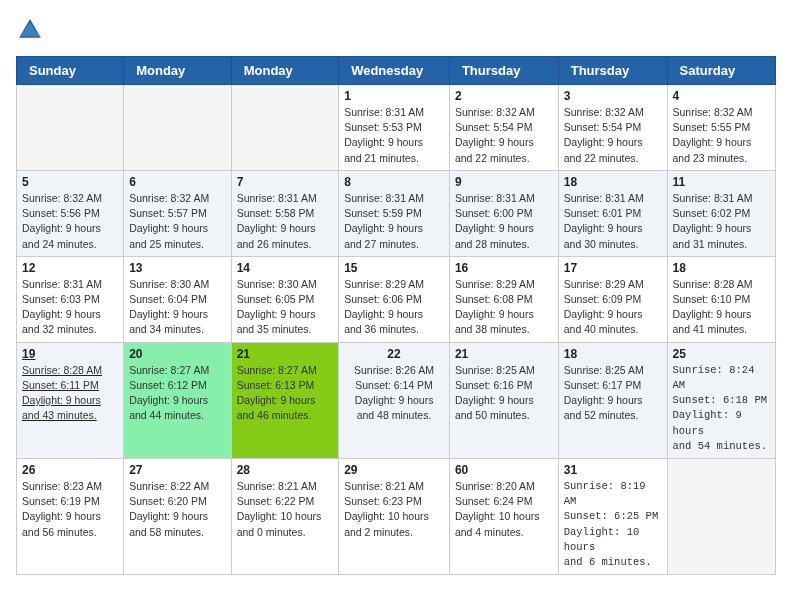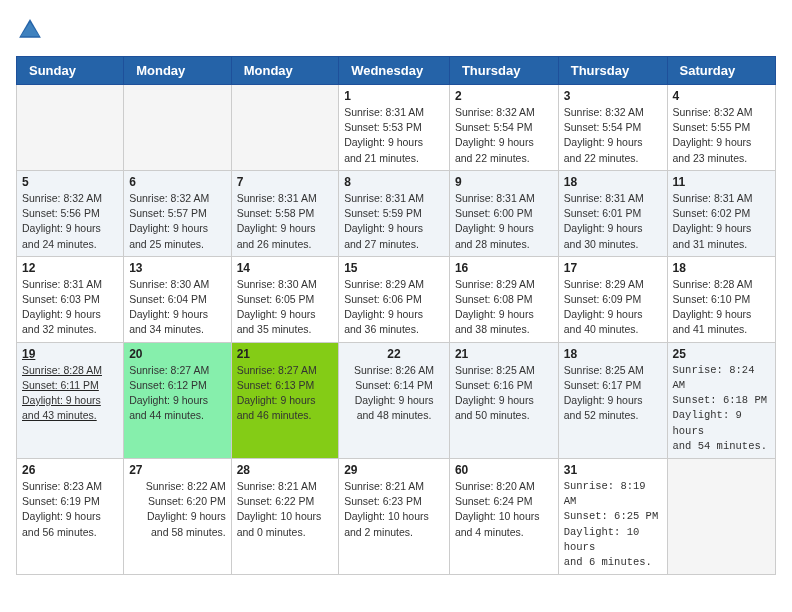"Sunrise: 8:22 AM" div.day-info { text-align: right -> none }
